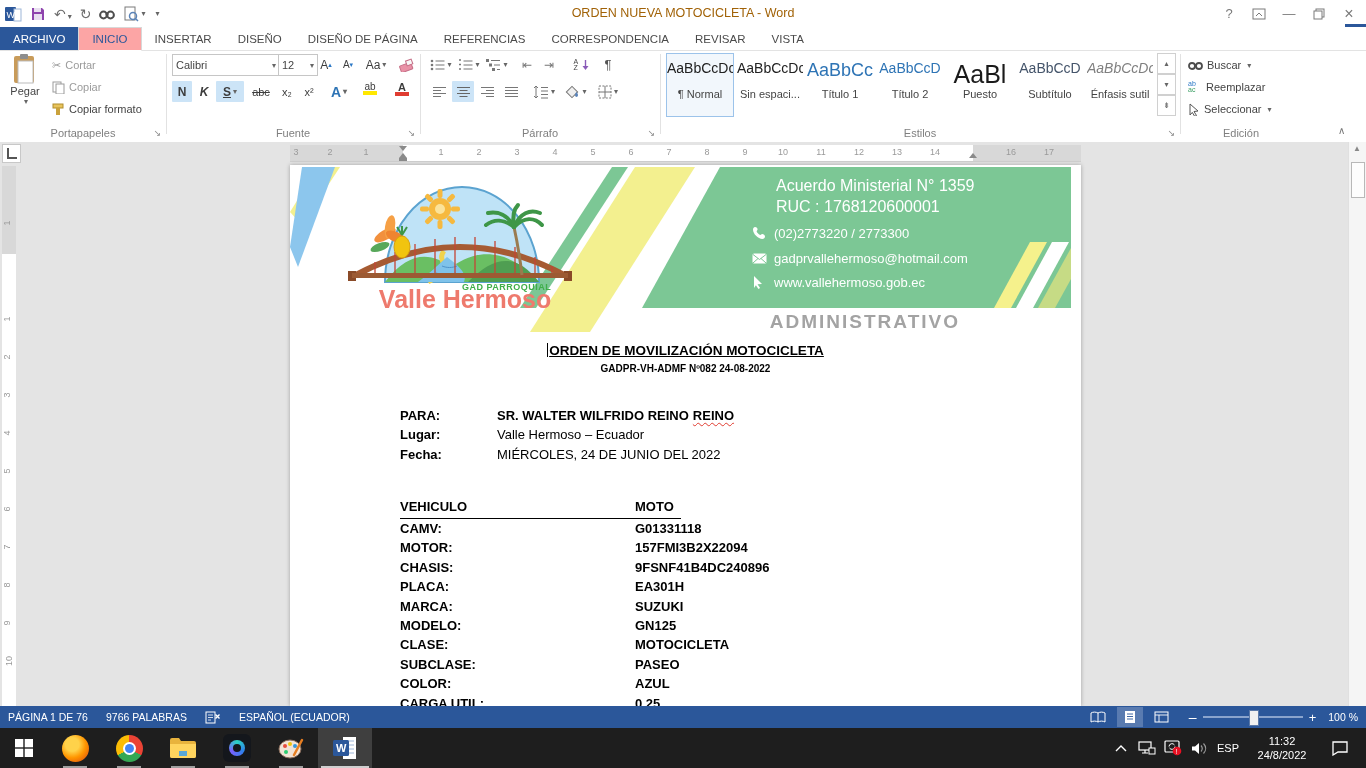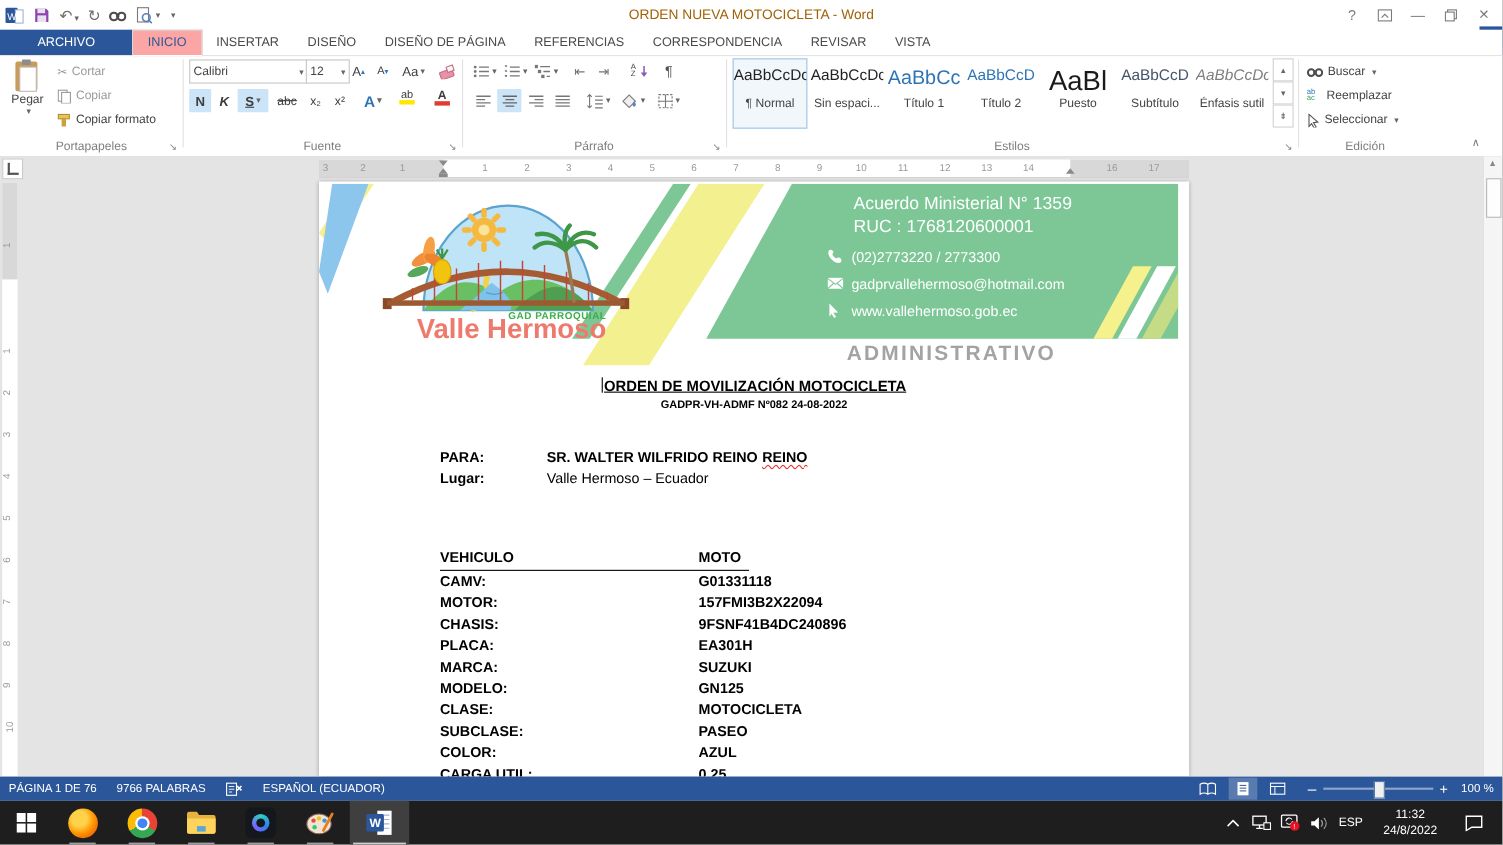"ARCHIVO" .tab-file { padding: 0 34px -> 0 13px }
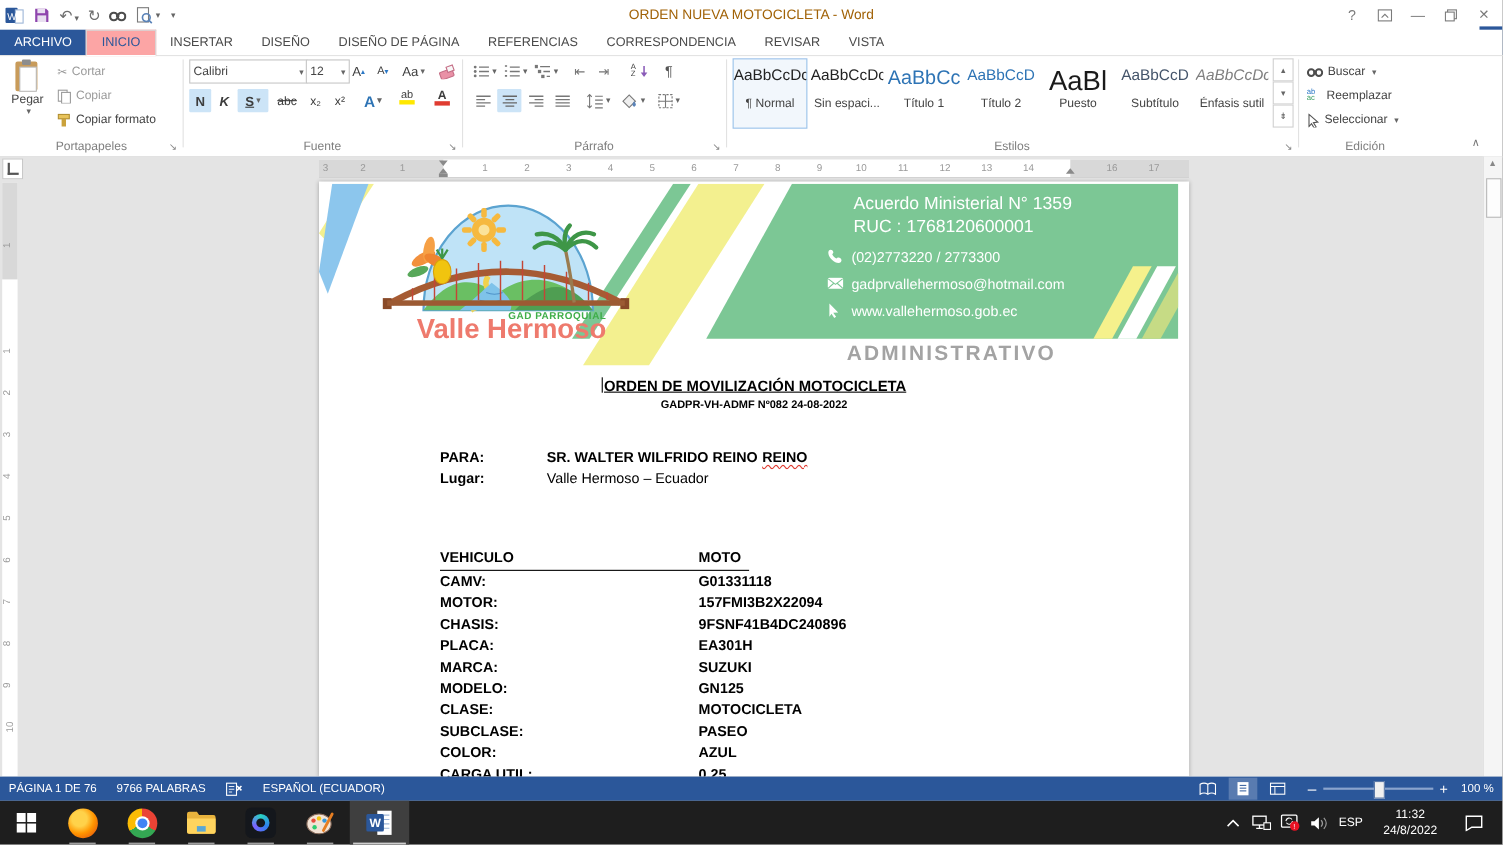"Fecha: MIÉRCOLES, 24 DE JUNIO" div.rrow { html: none -> <div> <span>Fecha:</span><span>MIÉRCOLES, 24 DE JUNIO DEL 2022</span> </div> }
